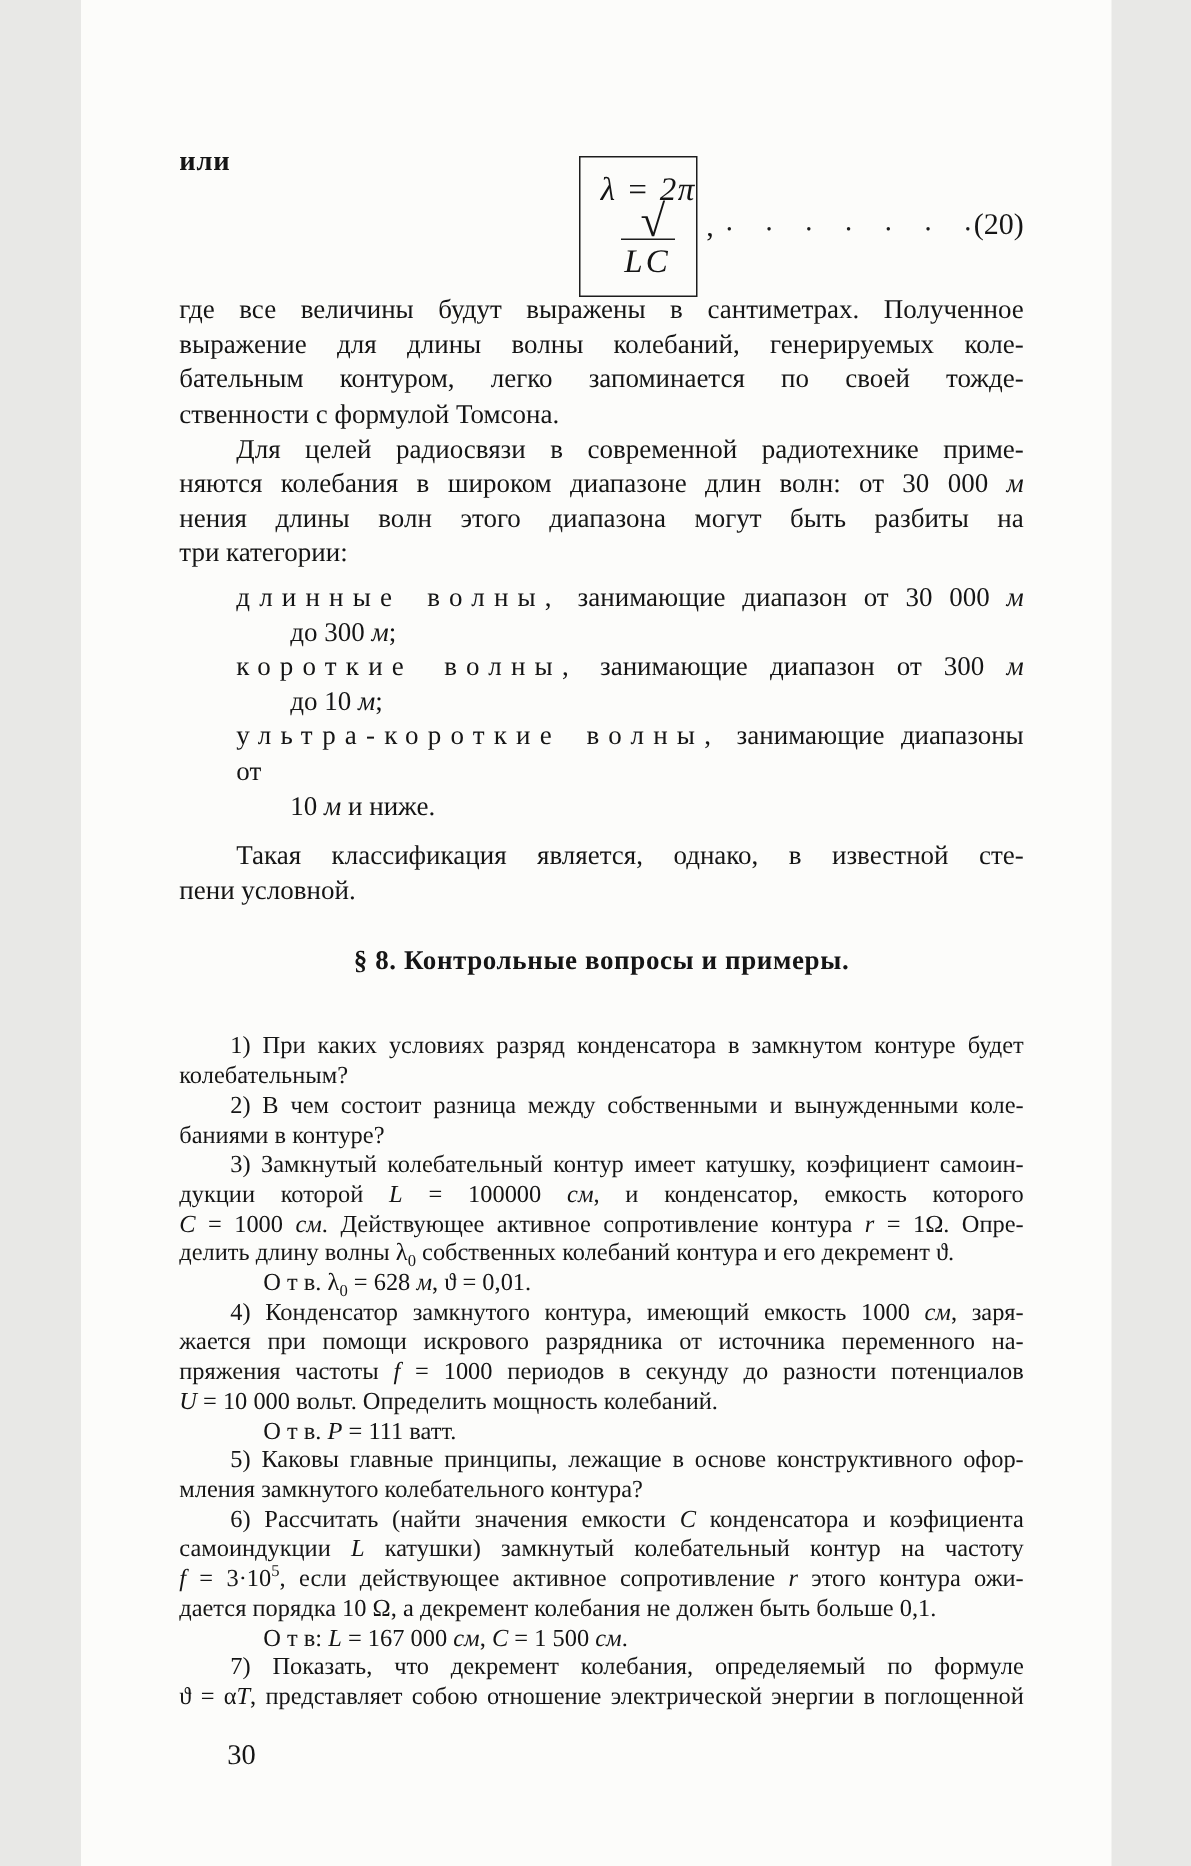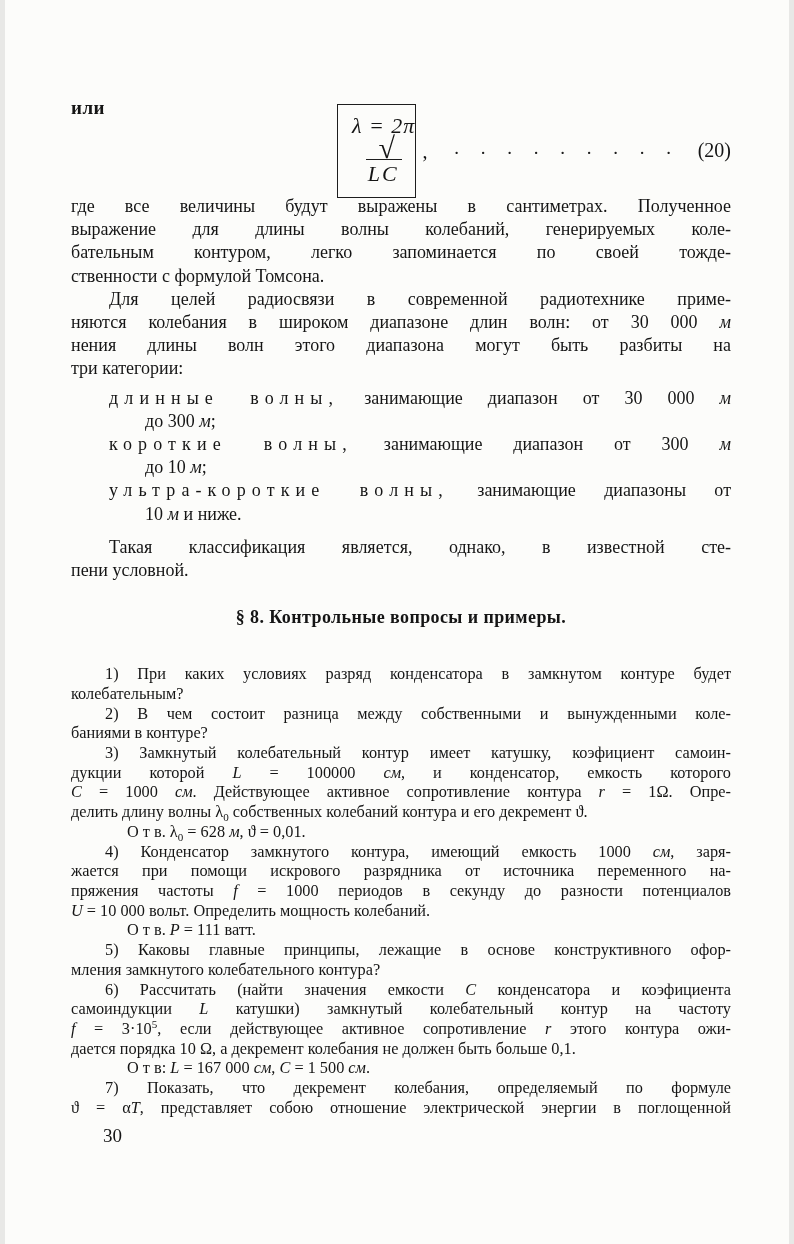"или" .page { width: 784px -> 687px }
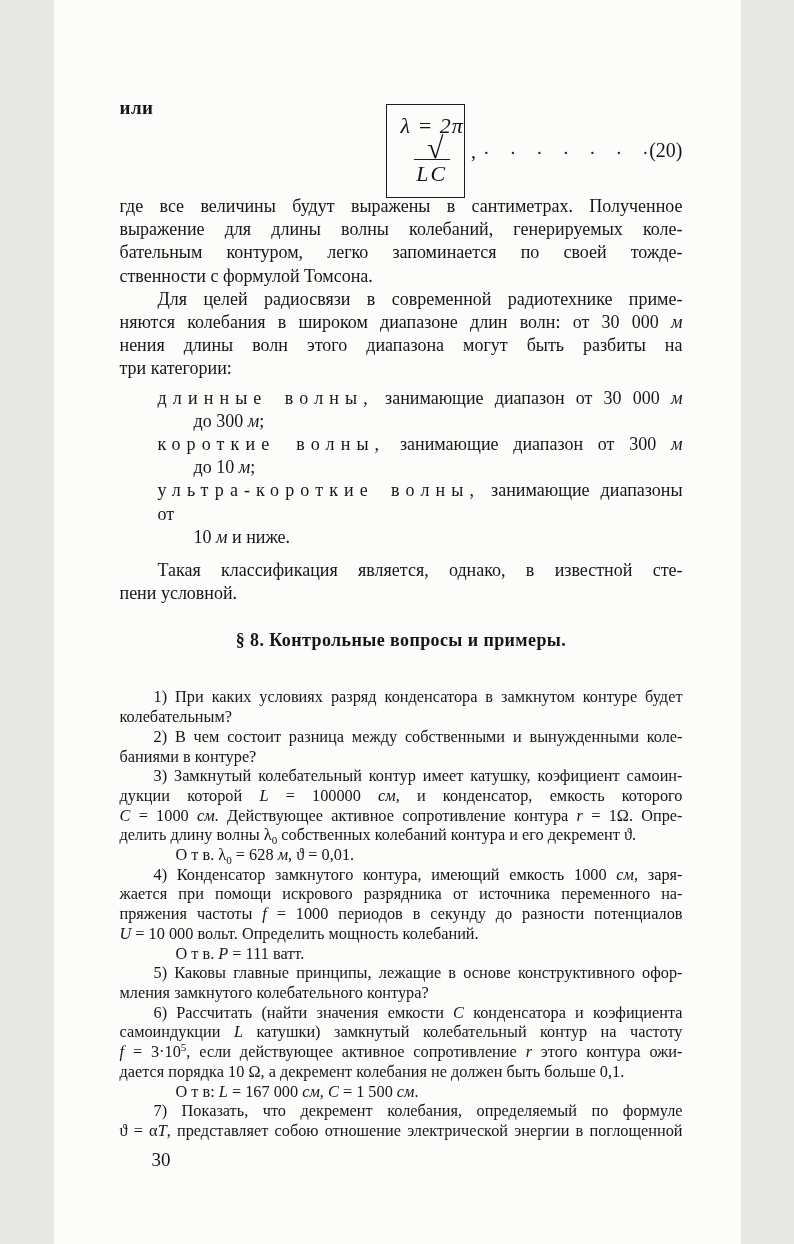"30" .page-num { margin-top: 8px -> 19px }
